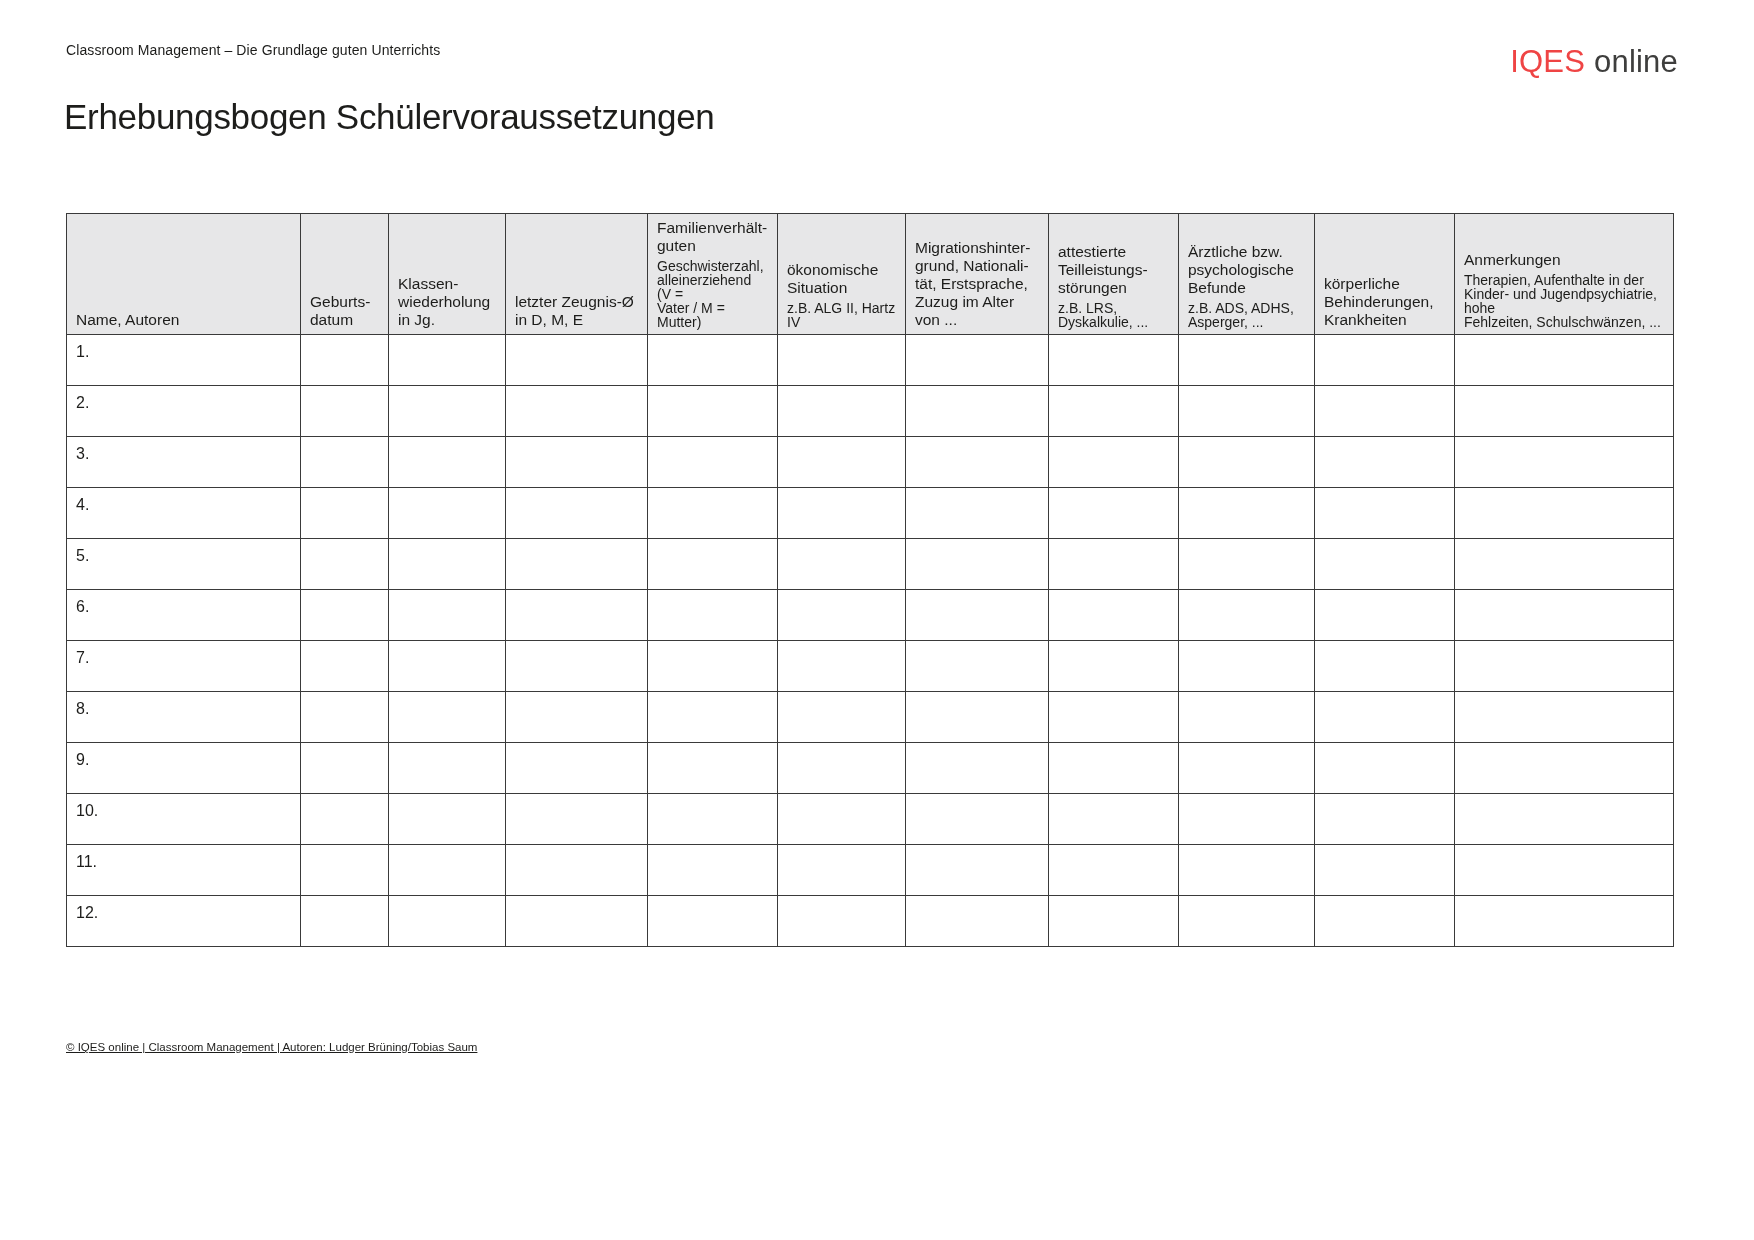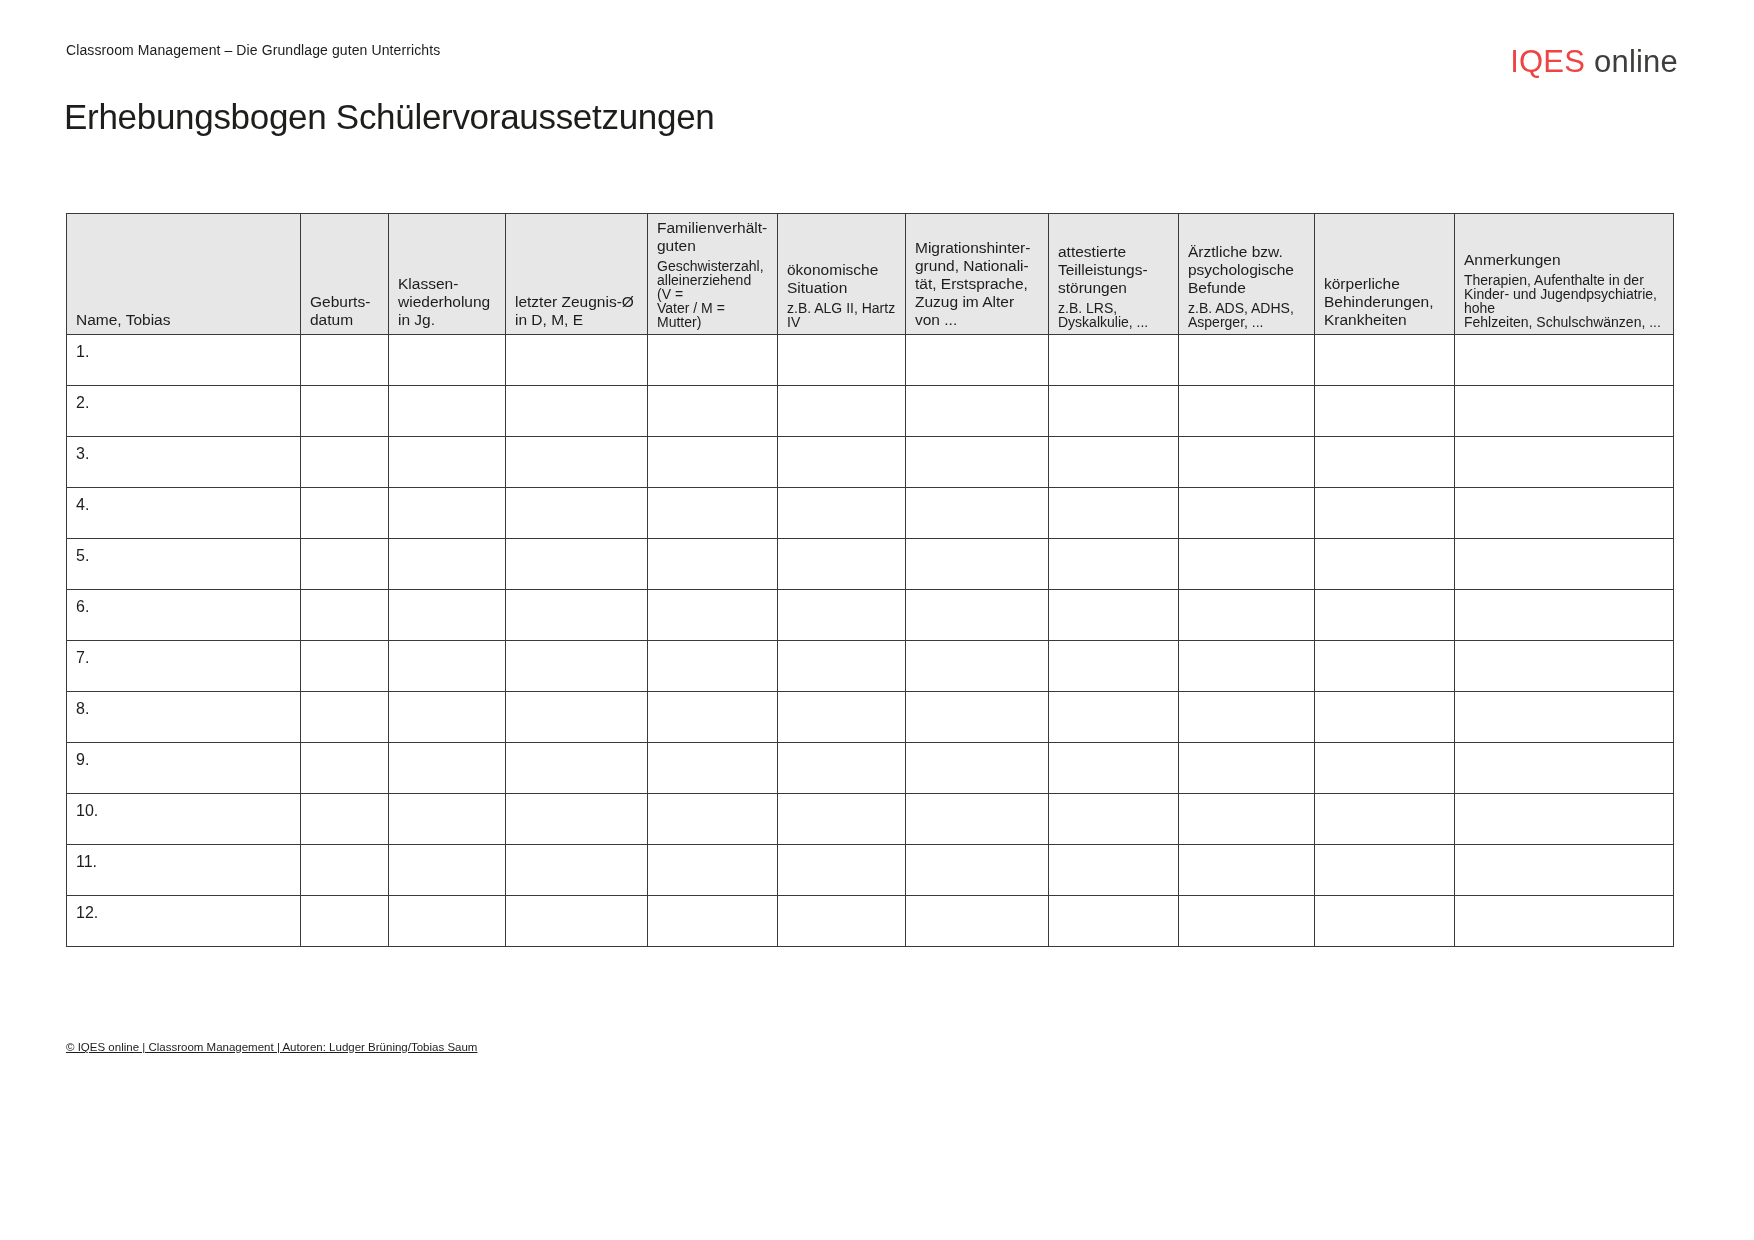"Name, Tobias" span.hdr-main { text: Tobias -> Autoren }
